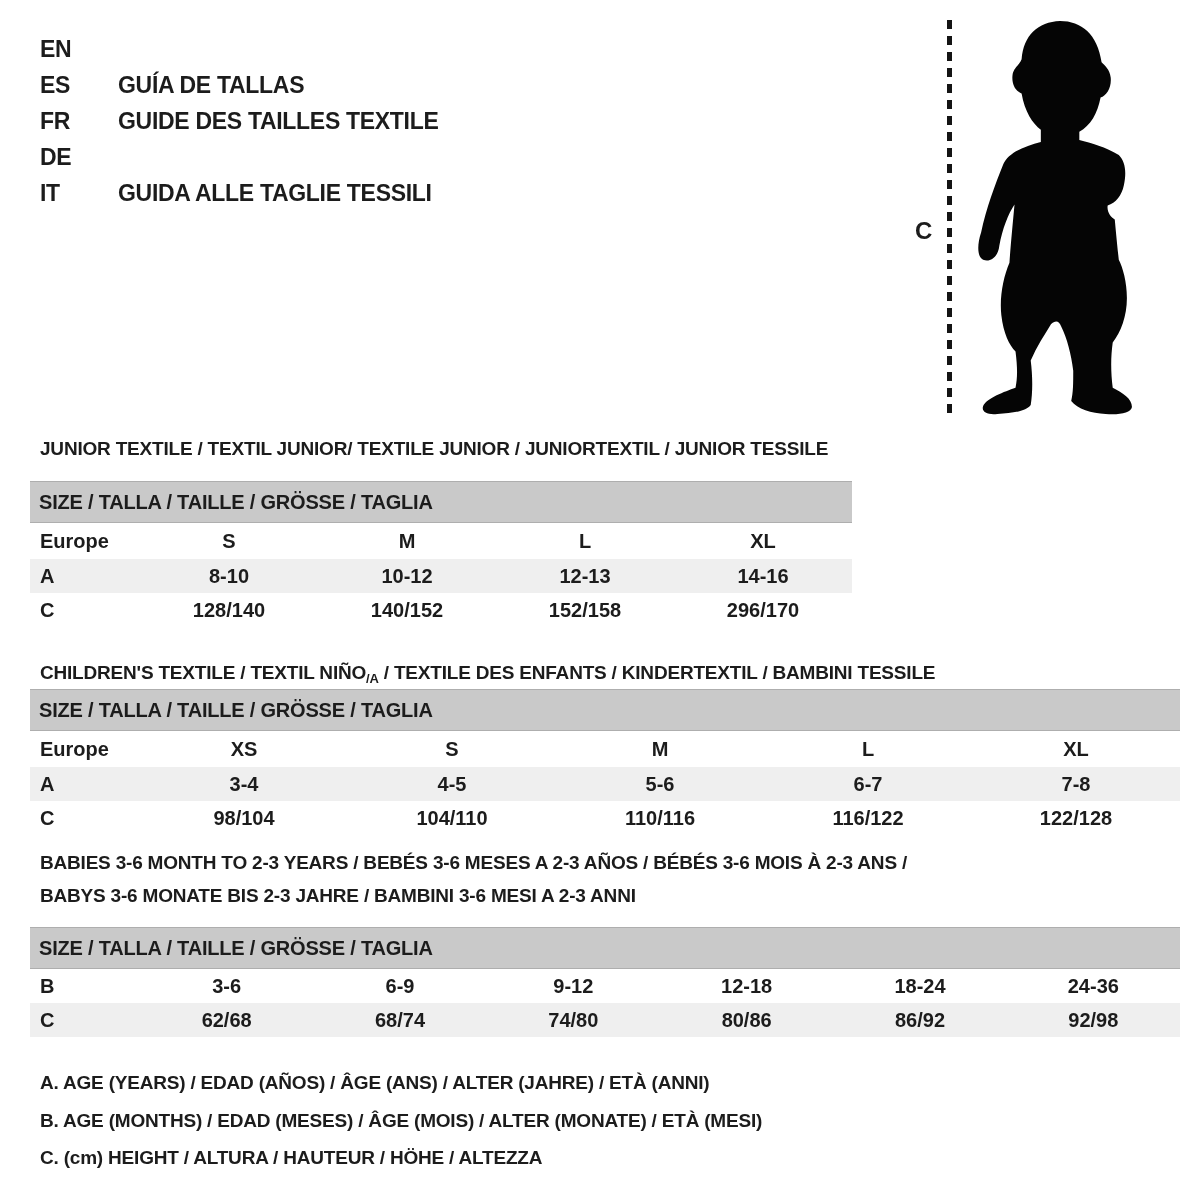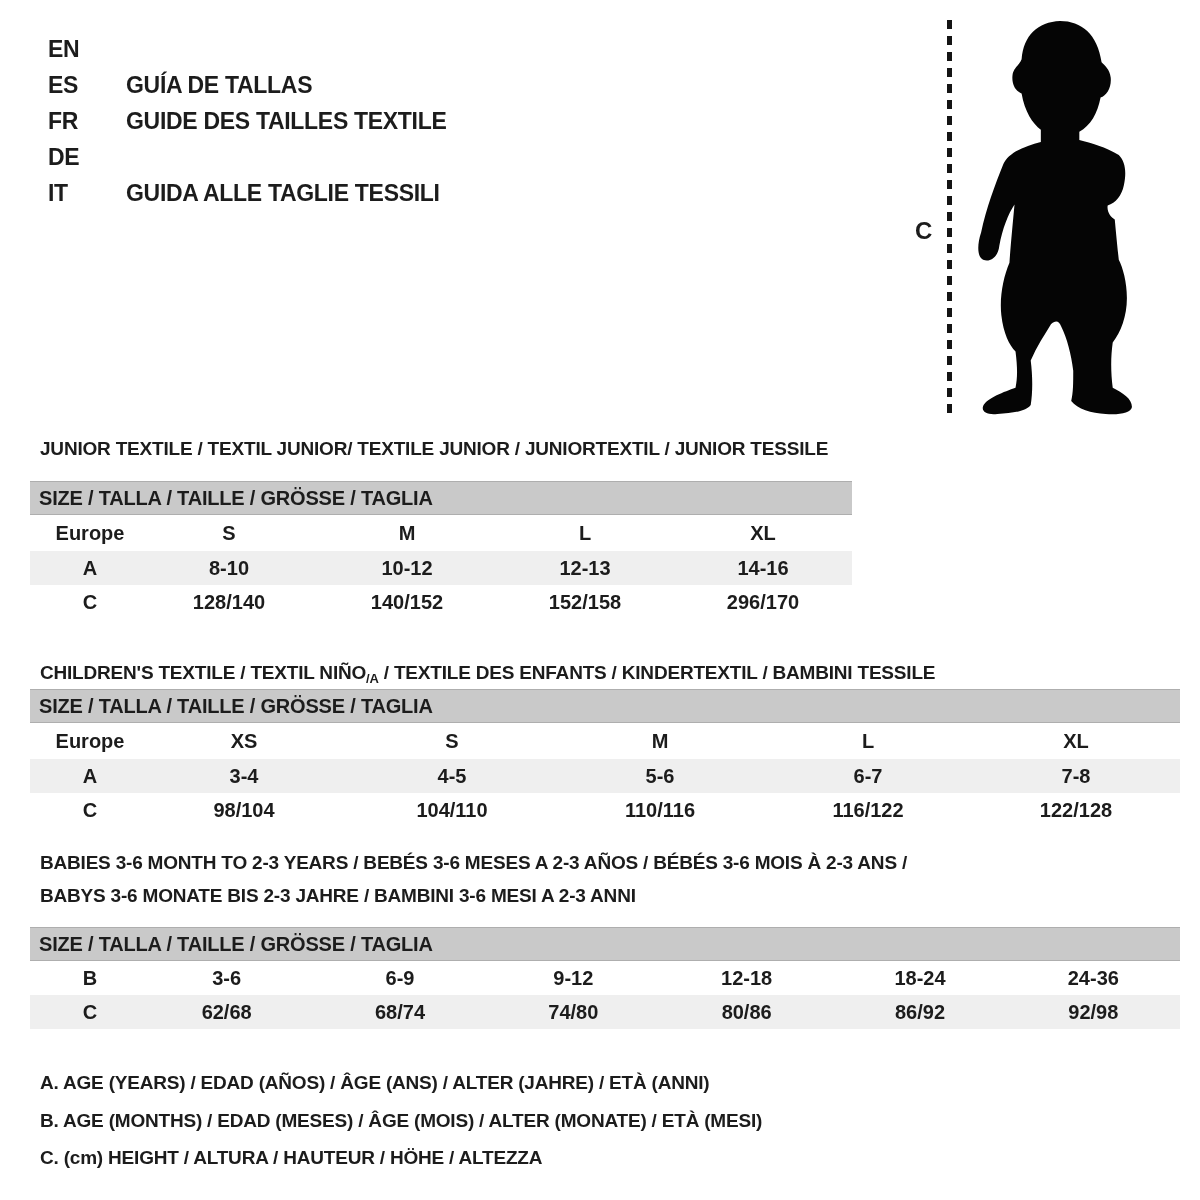"EN" .lang-code { margin-left: 8px -> none }
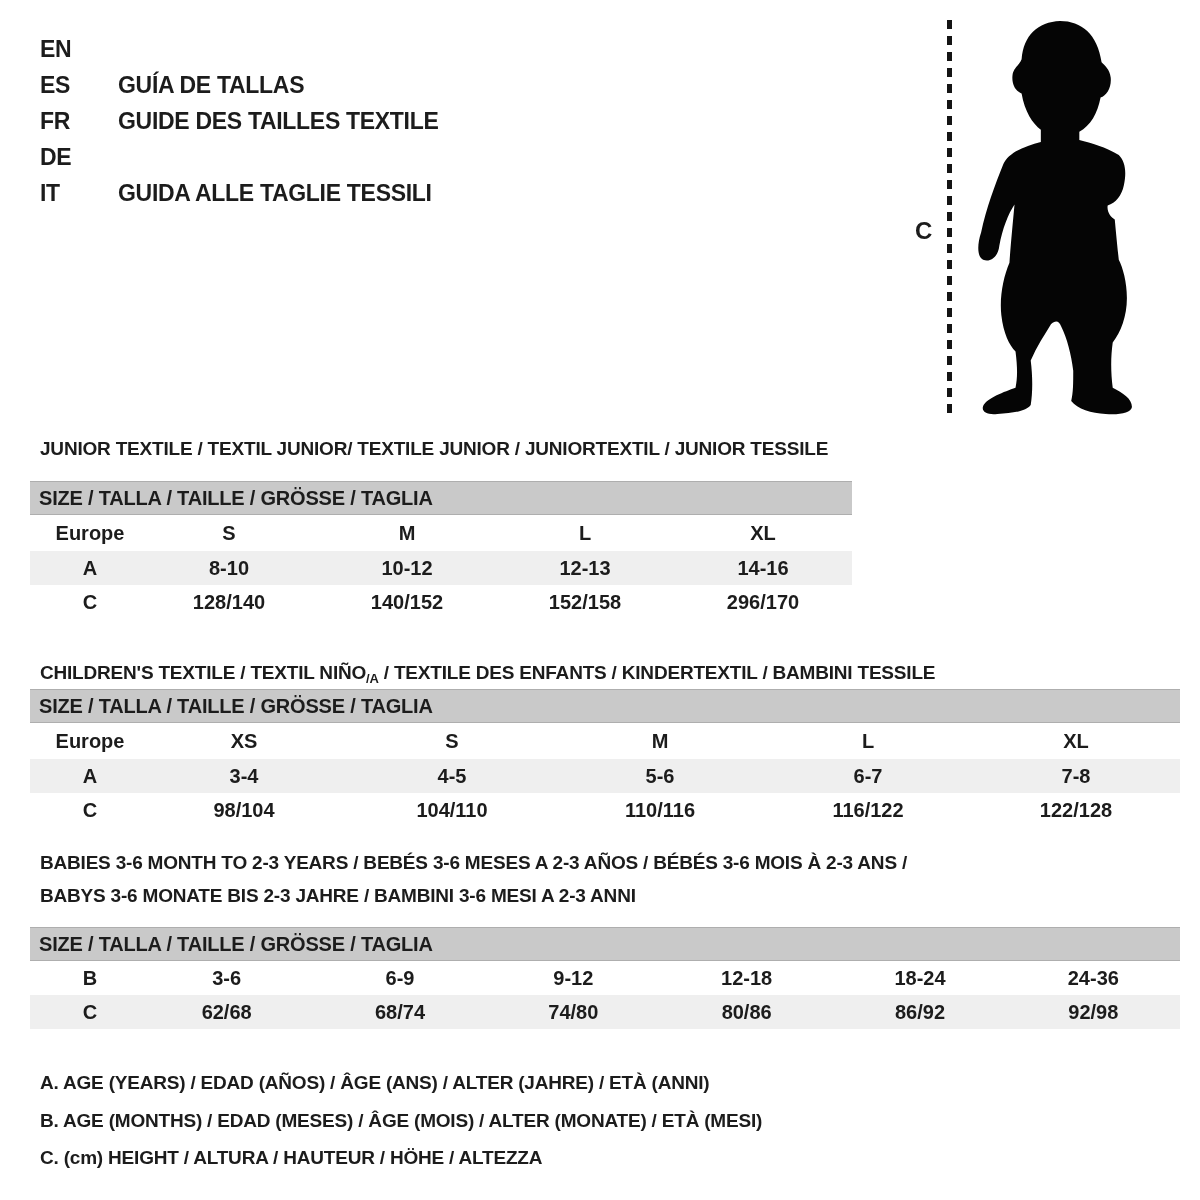"SIZE / TALLA / TAILLE" .size-bar { height: 34px -> 42px }
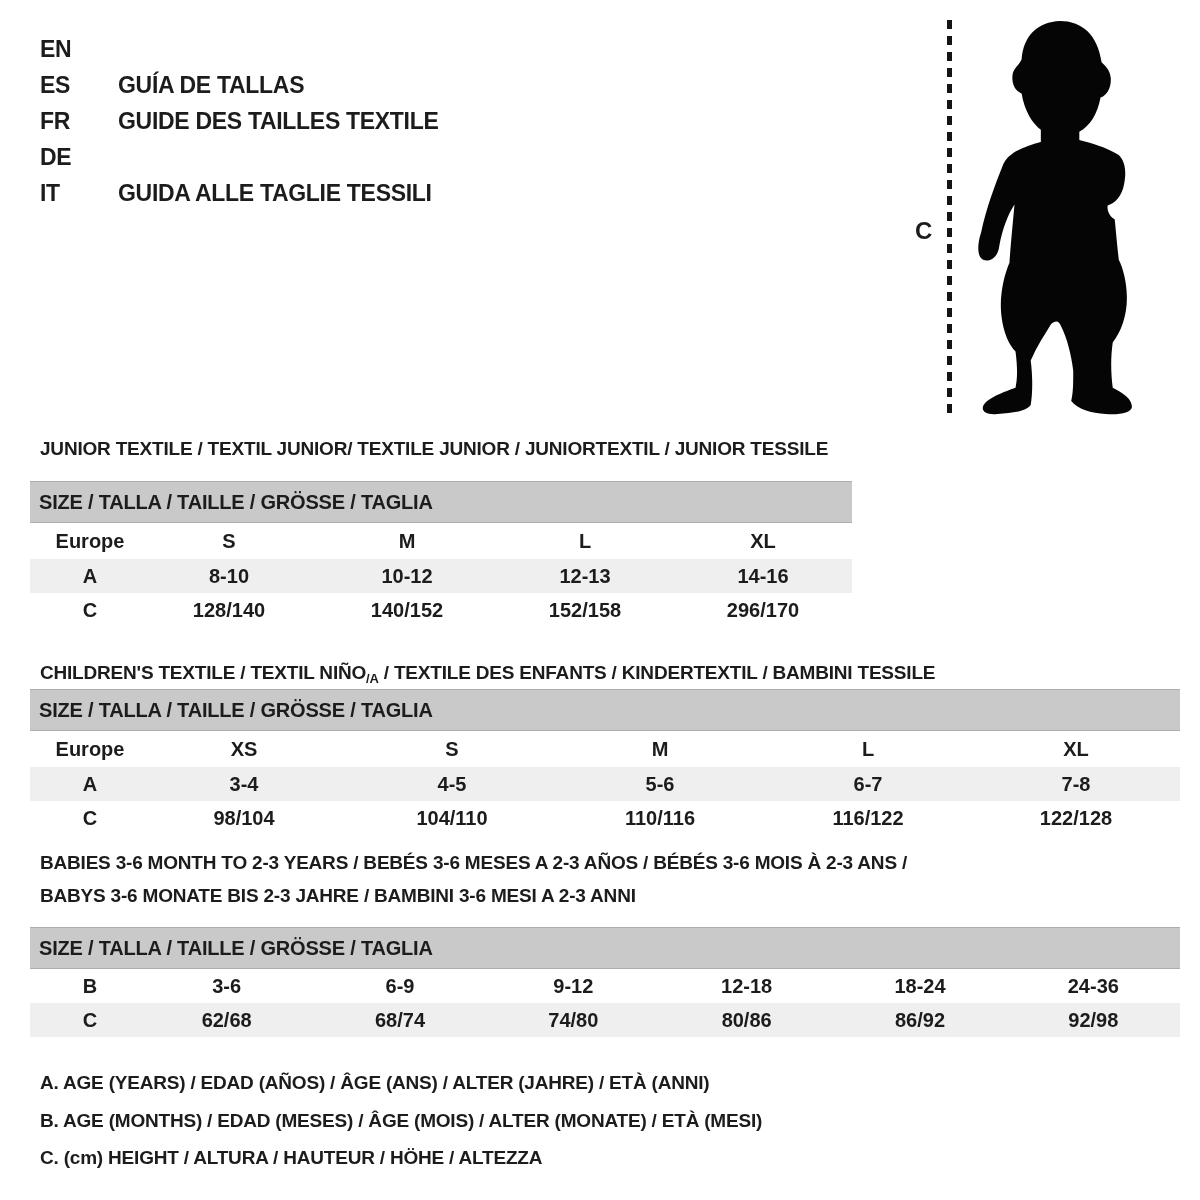"Europe" .rl { text-align: center -> left }
